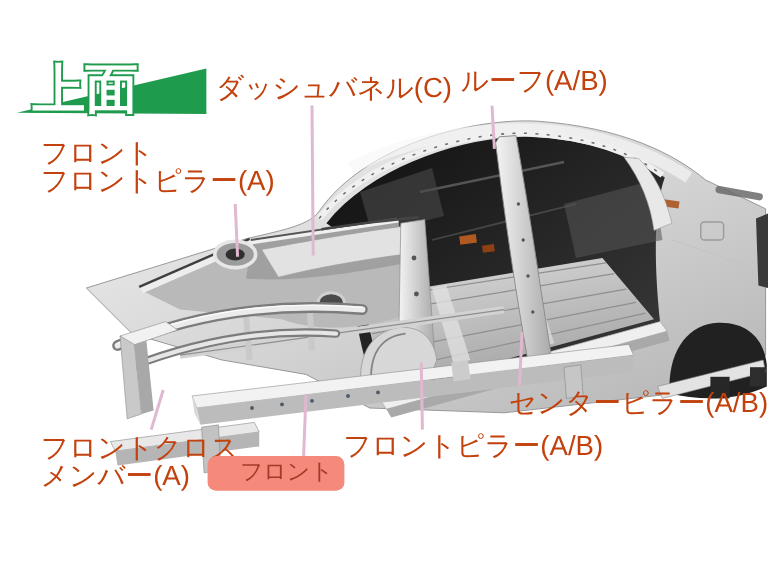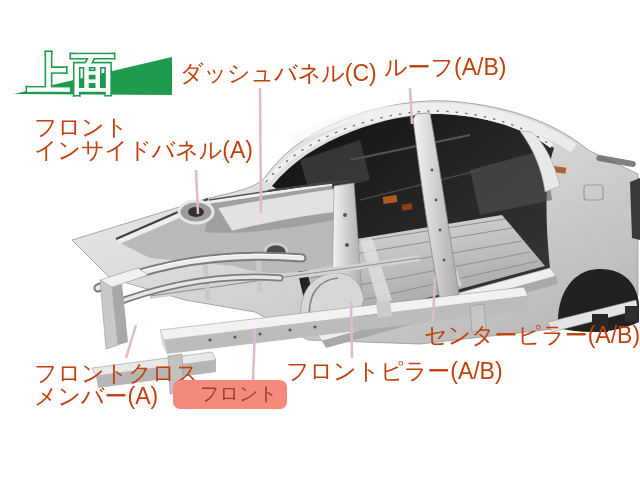"インサイドバネル(A)" span.ln { text: インサイドバネル -> フロントピラー }
